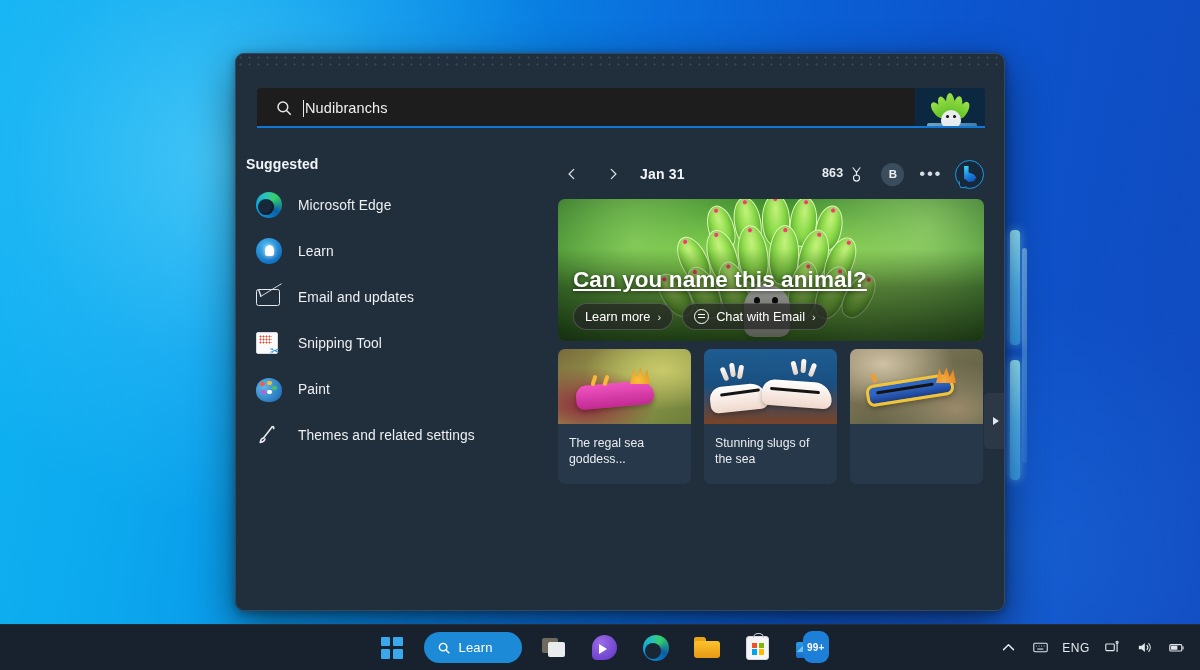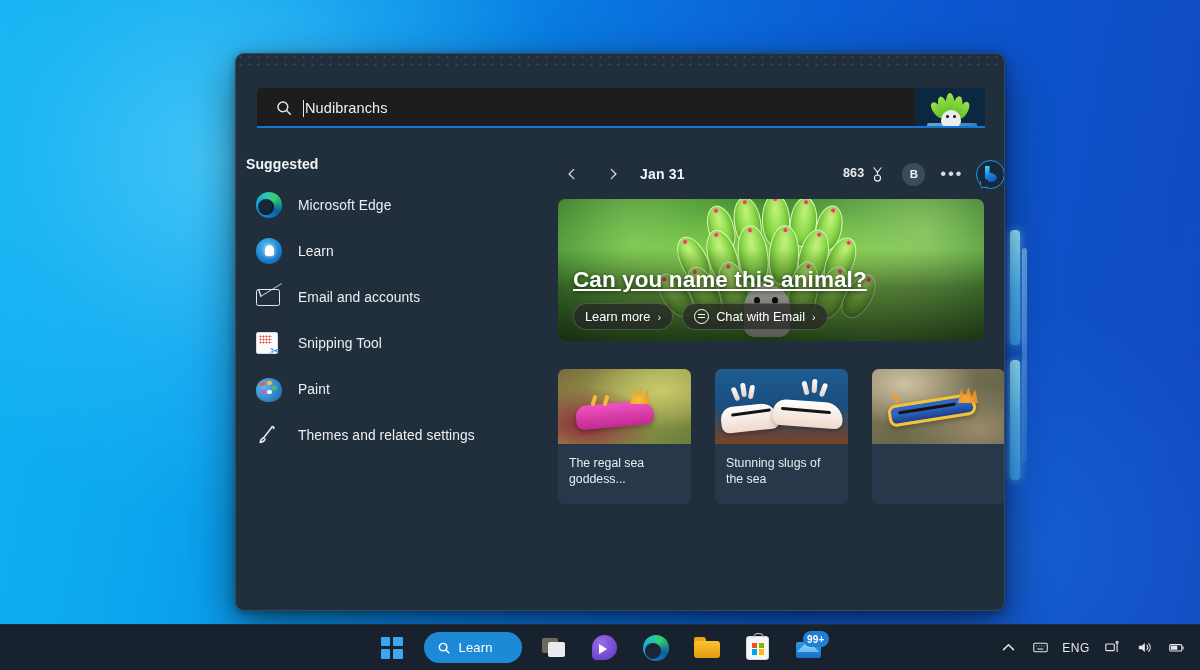"Email and accounts" div.sugg-label { text: accounts -> updates }
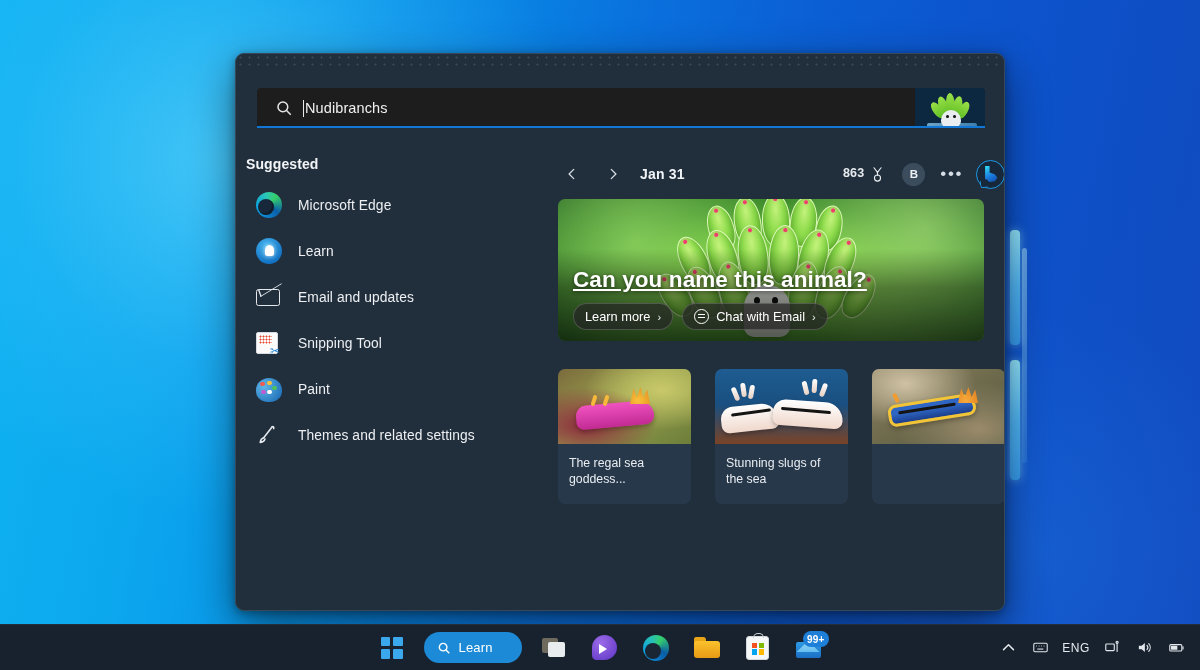"The regal sea goddess..." #cards-row { gap: 24px -> 13px; margin-top: 28px -> 8px }
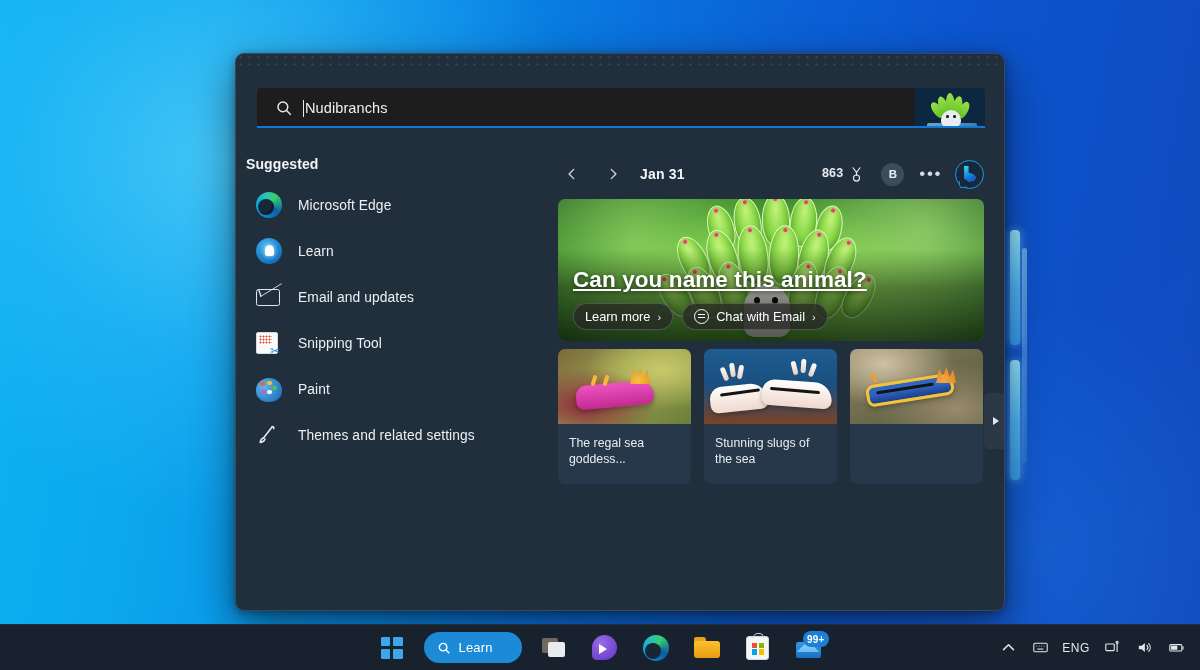"99+" #mail-badge { padding: 0 4px -> 16px 4px }
